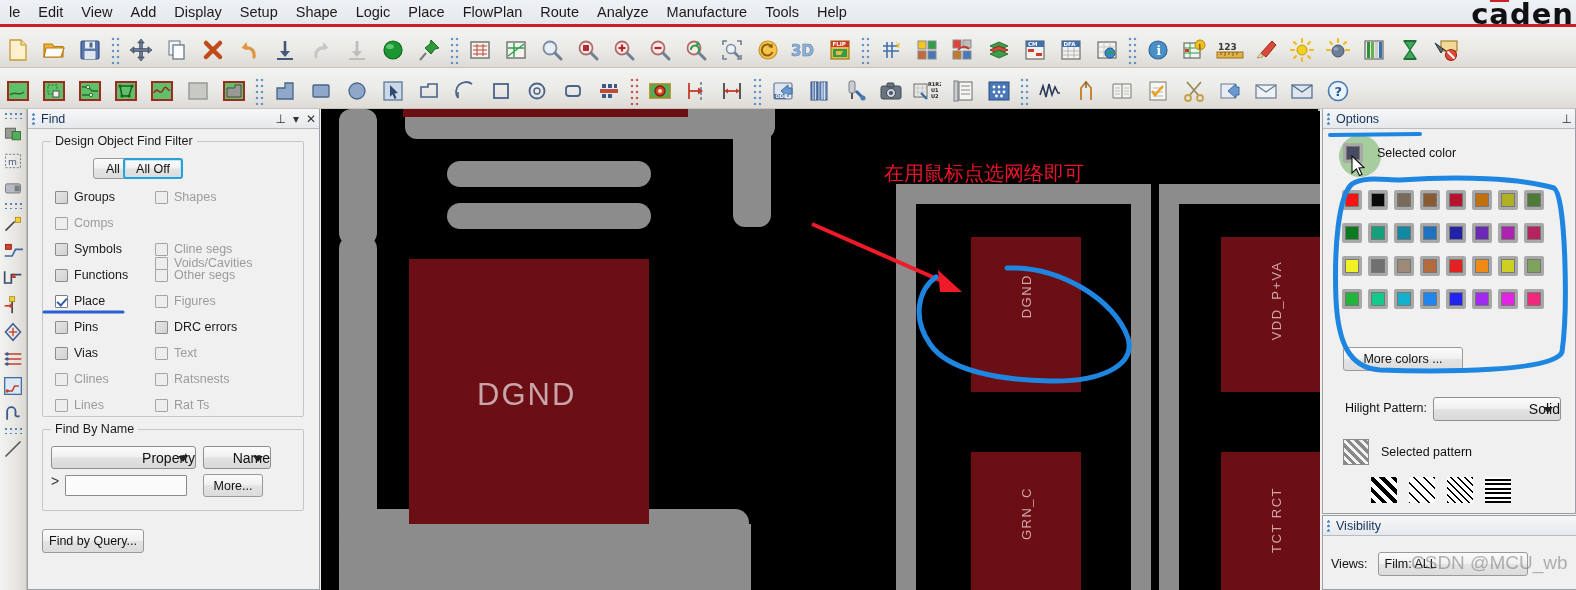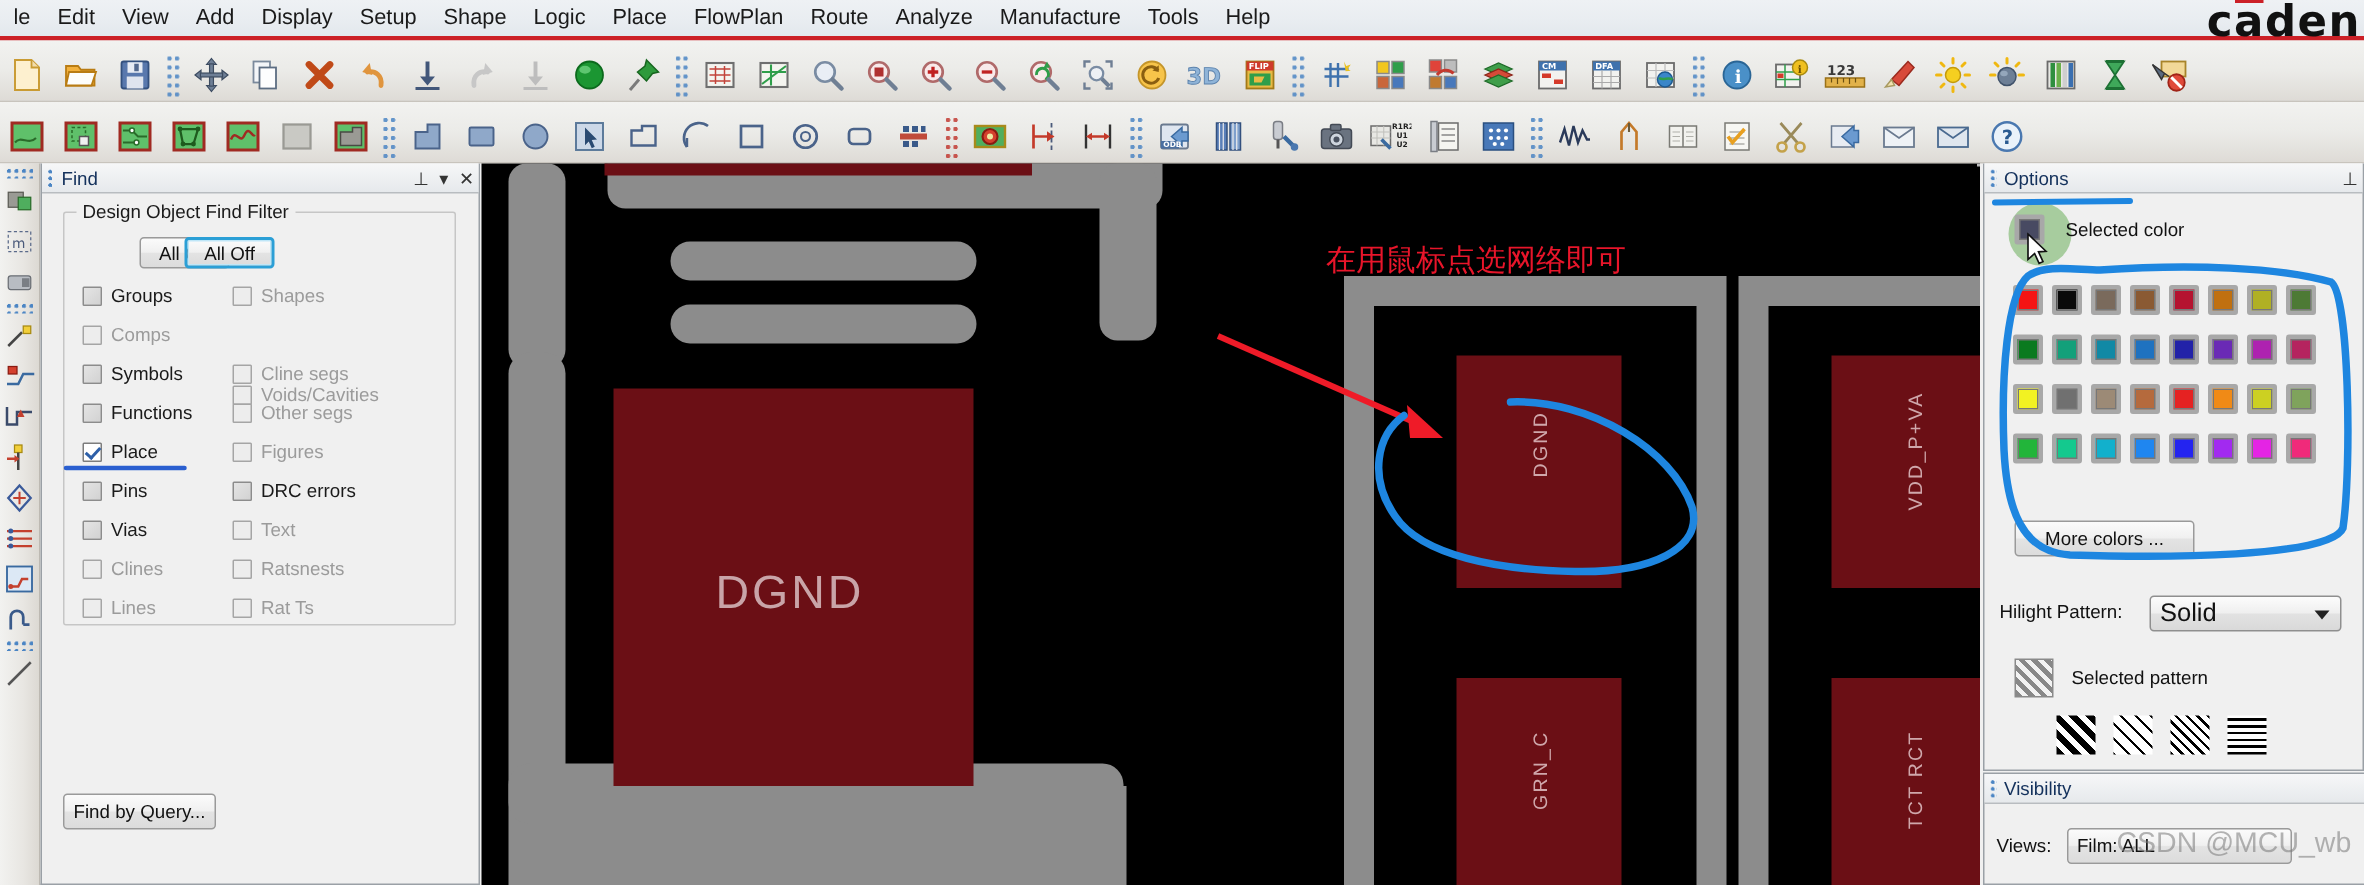"Hilight Pattern:" span { margin-left: none -> 12px }
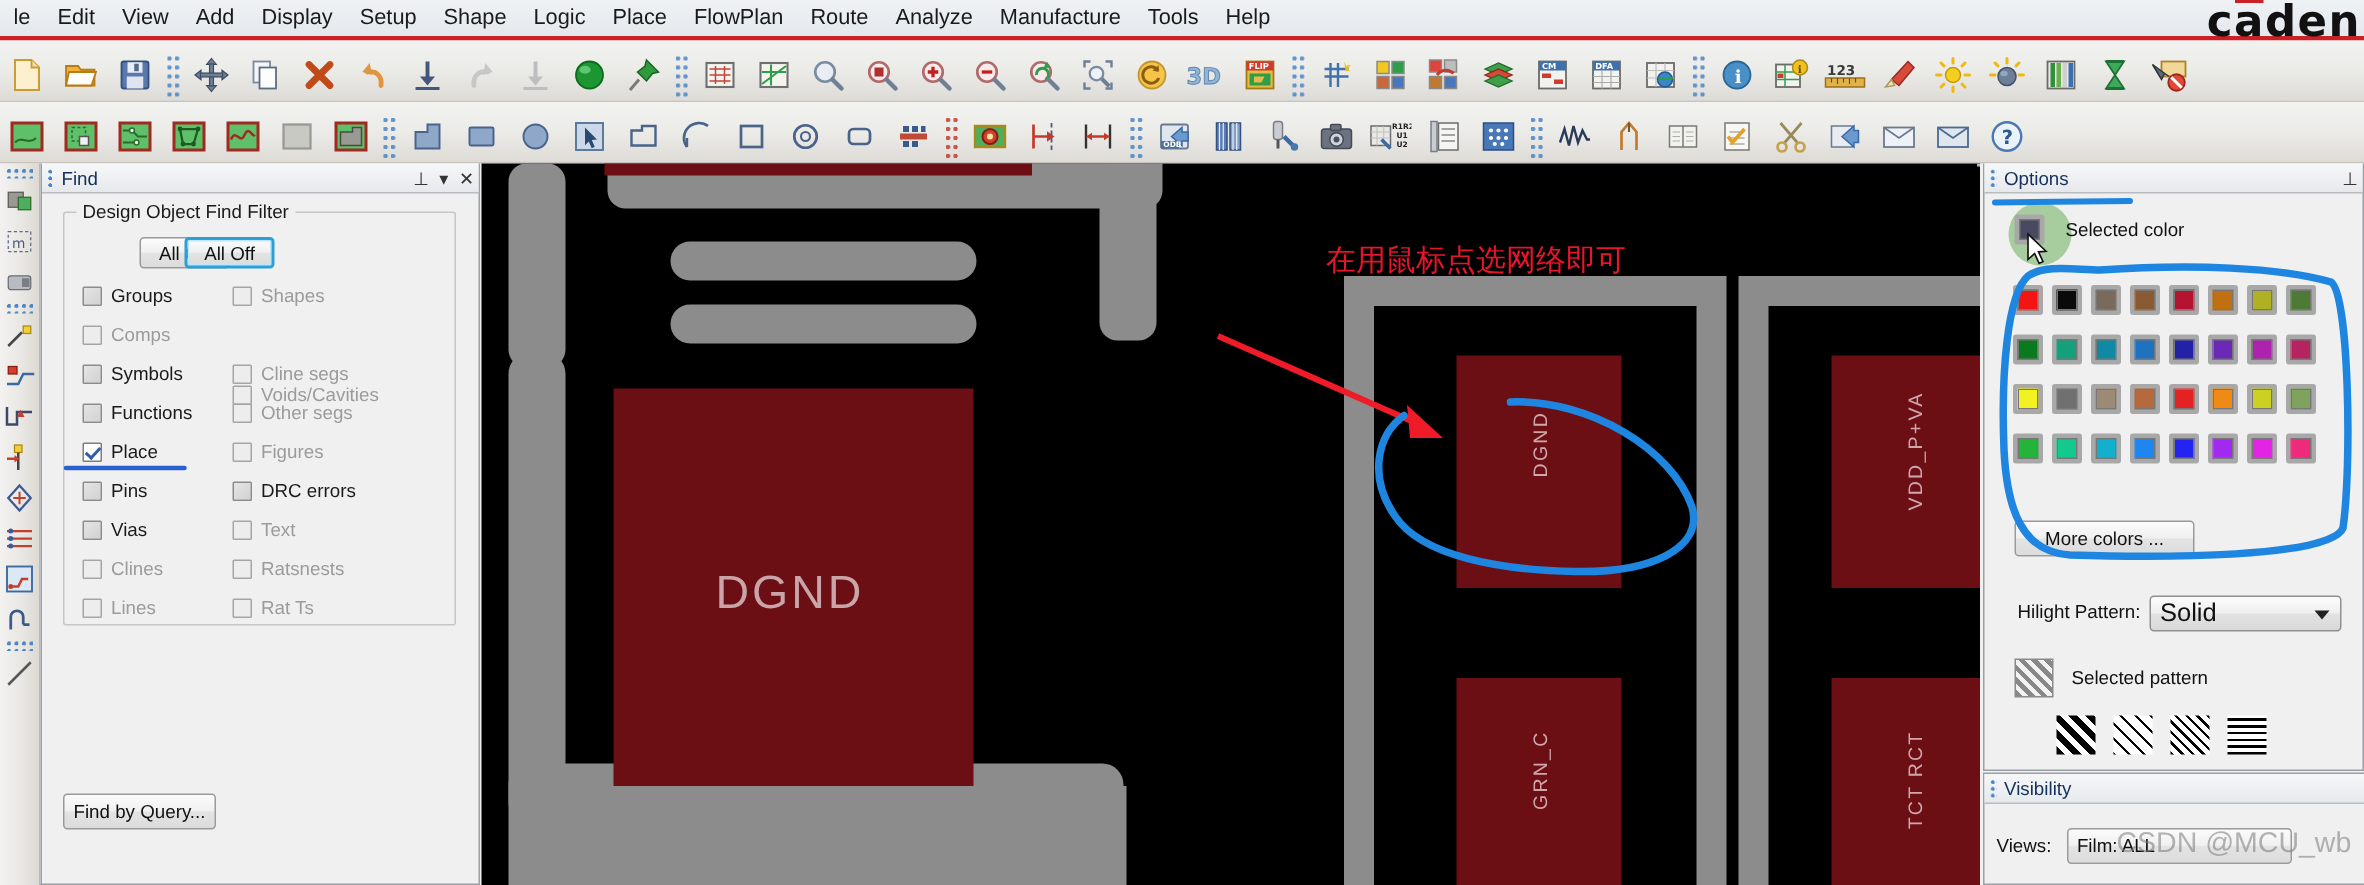"Solid" .sel { font-size: 17px -> 14px; justify-content: none -> flex-end; padding-left: 6px -> 18px }
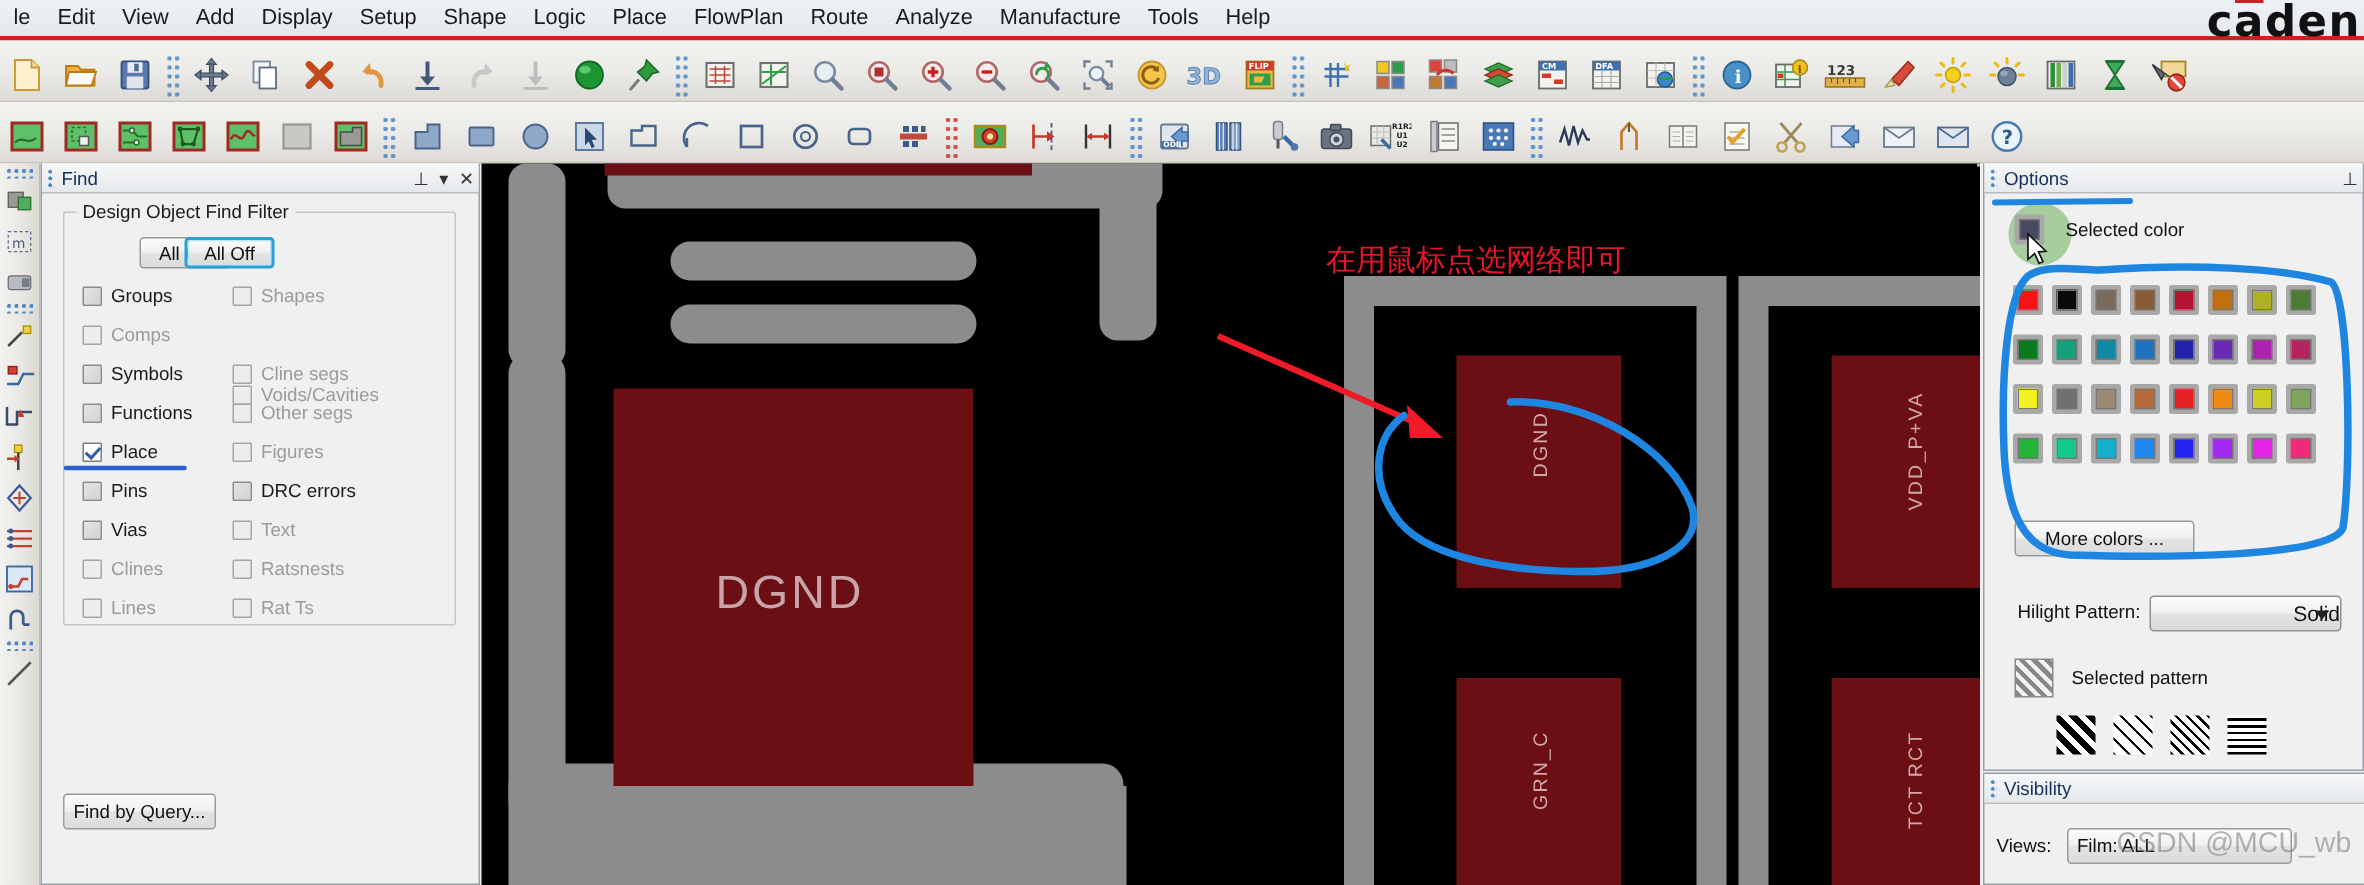"Find By Name" div.grp { html: none -> <div> <span>Find By Name</span> <div> <span>Property</span> </div> <div> <span>Name</span> </div> <span>&gt;</span> <input> <div>More...</div> </div> }
